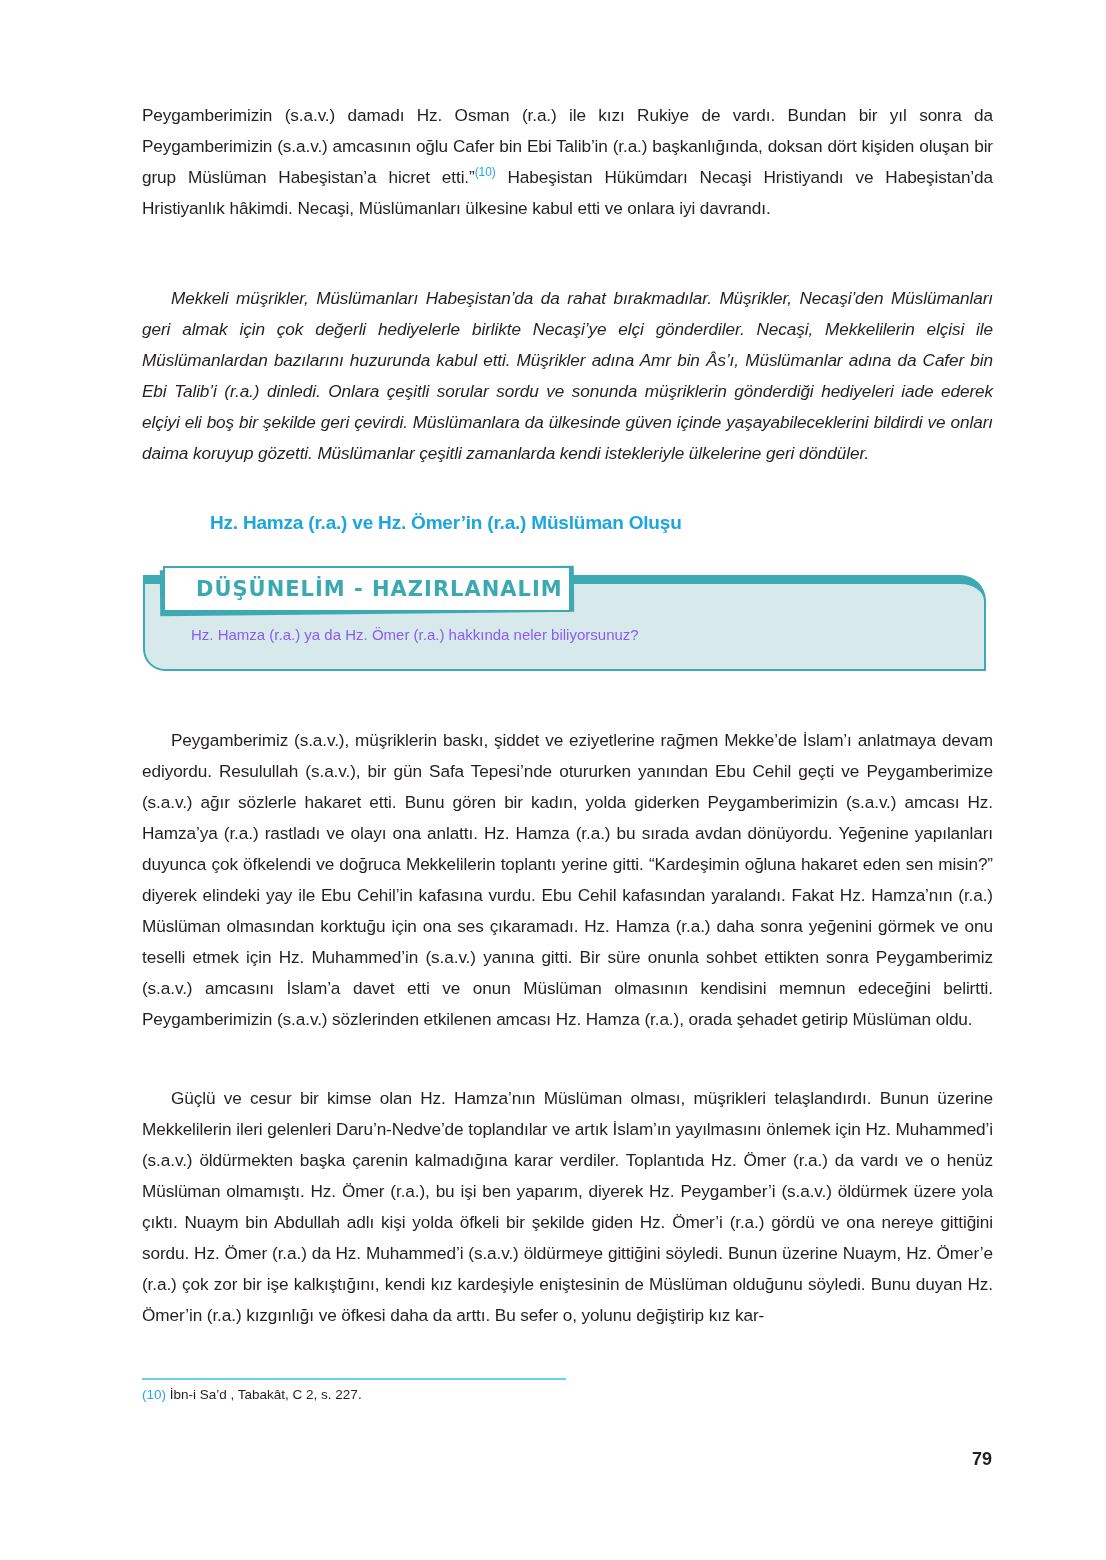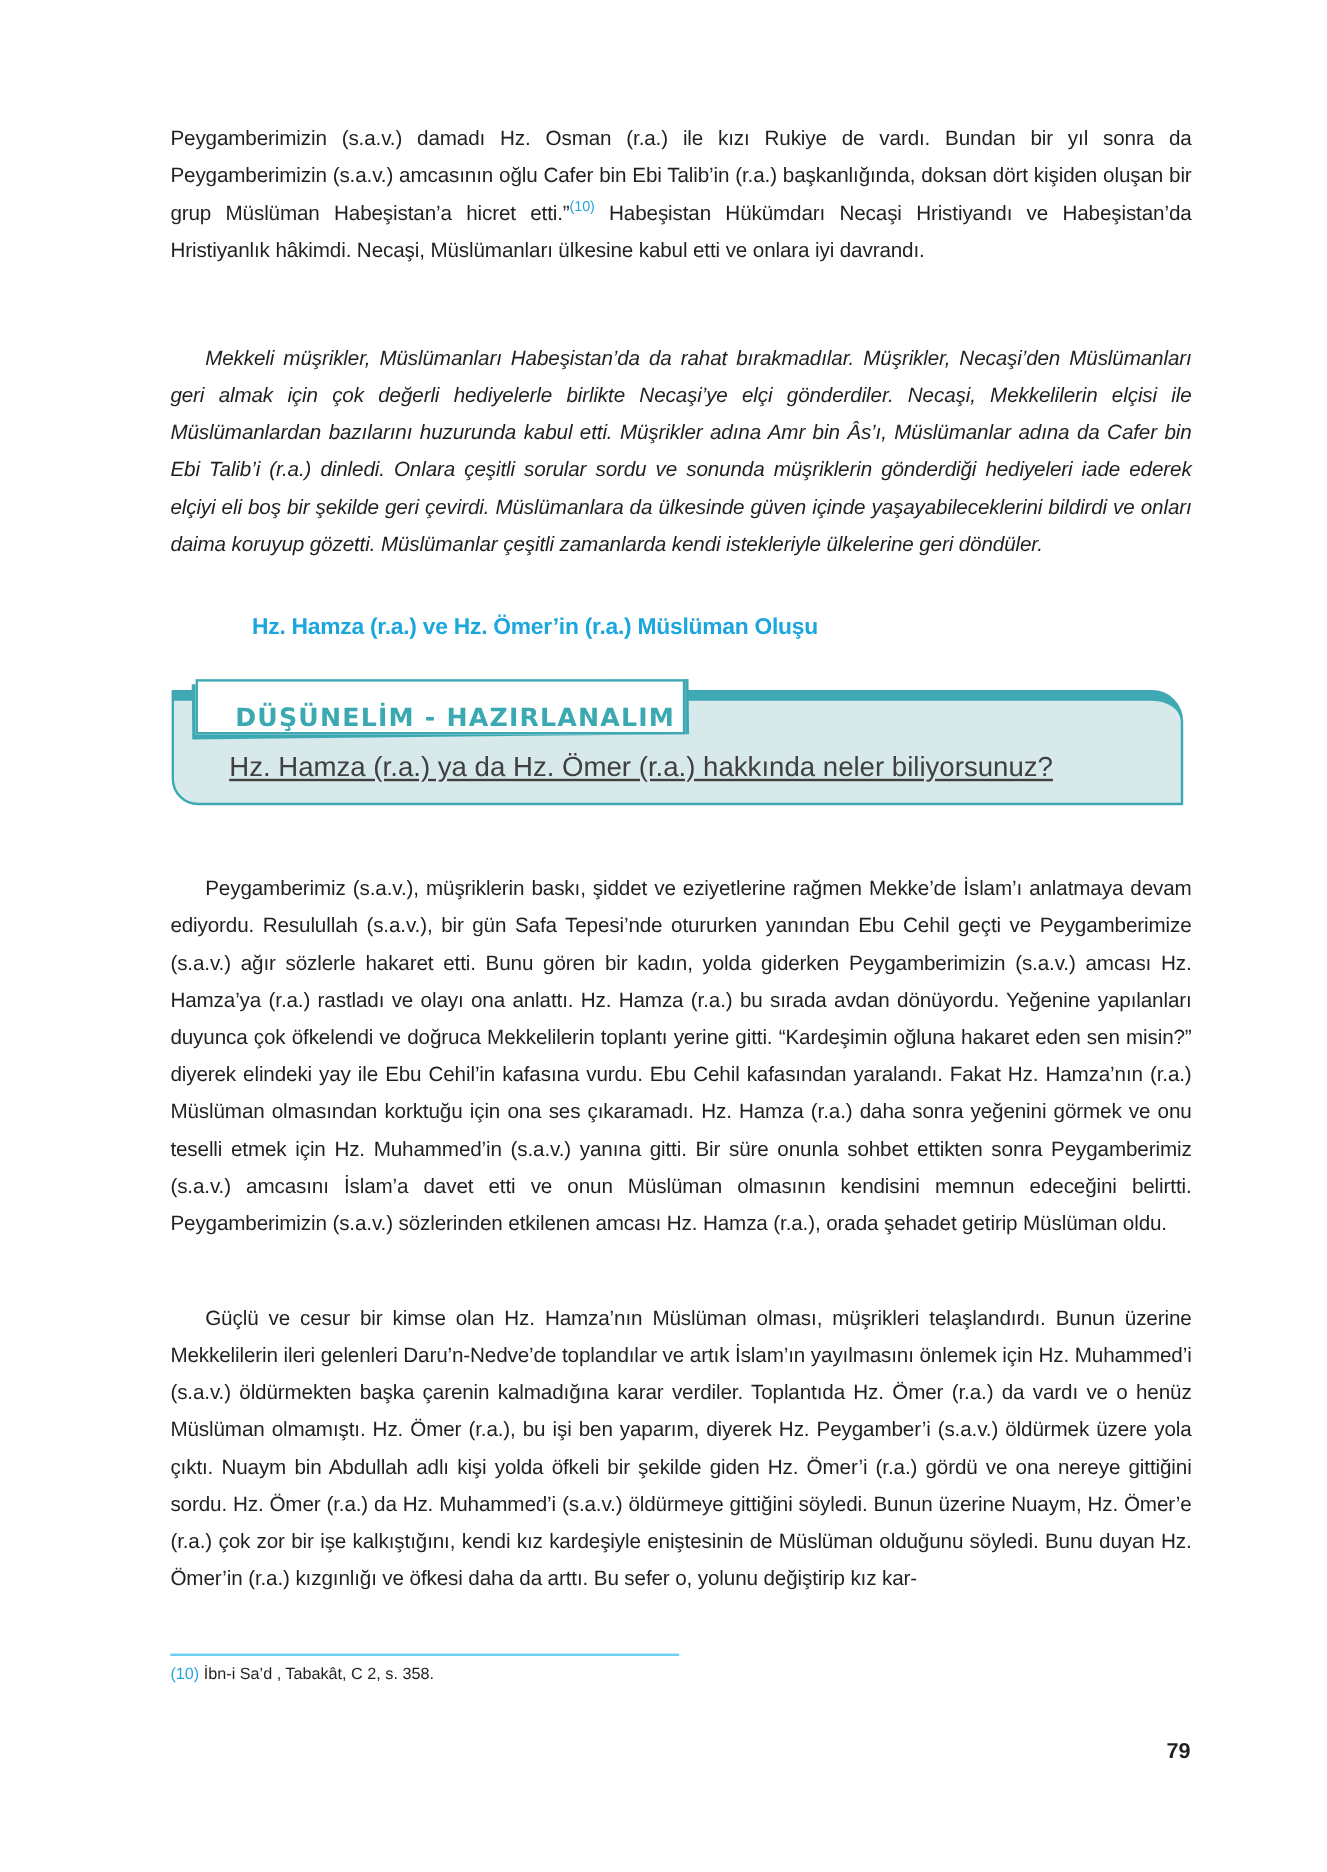"DÜŞÜNELİM - HAZIRLANALIM" .think-tab { align-items: flex-end -> center }
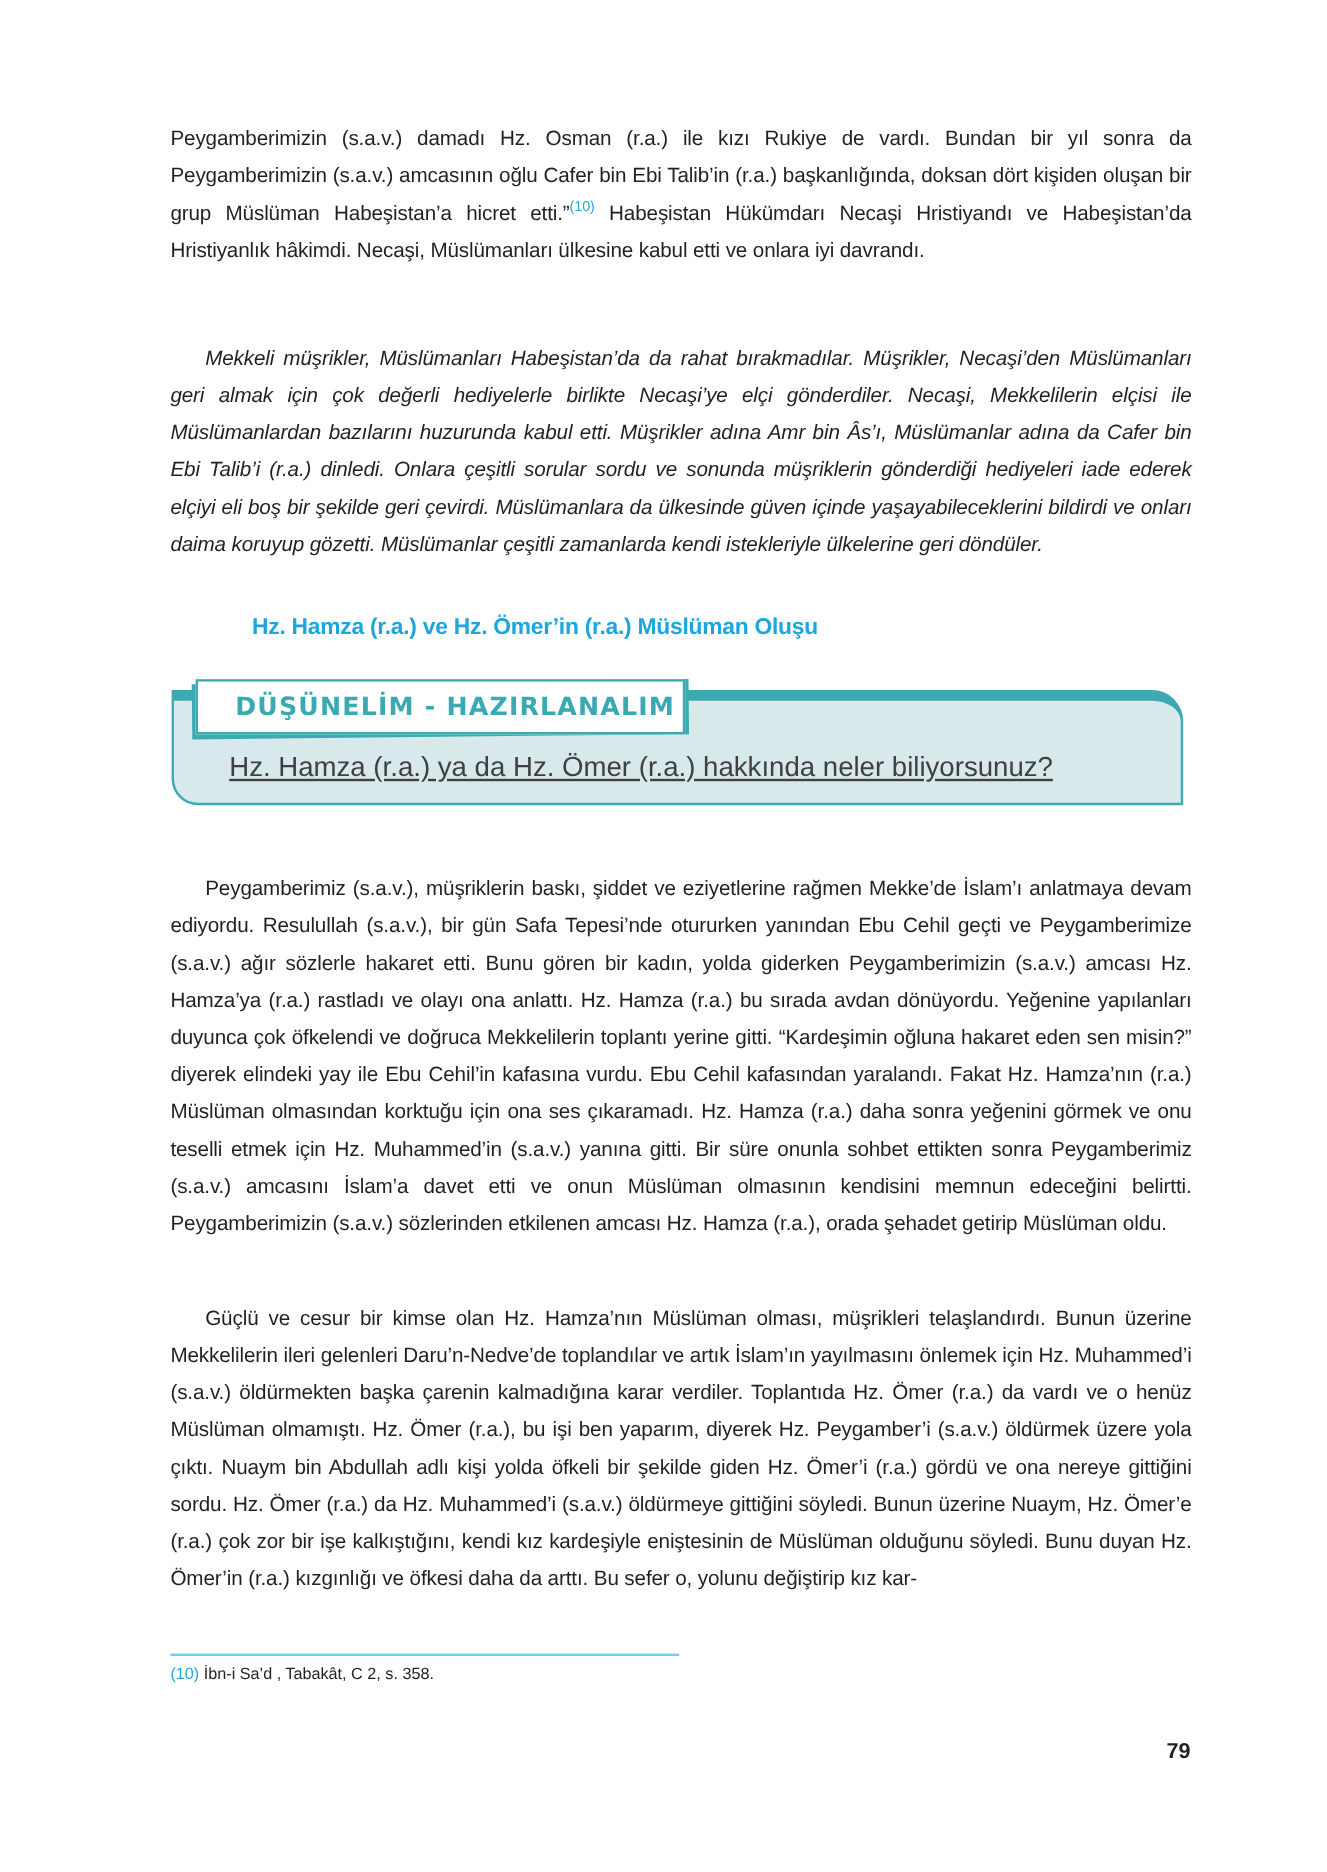"Hz. Hamza (r.a.) ya da" .think-question { color: #404040 -> #8b5cf6; font-size: 23px -> 15px; text-decoration: underline -> none }
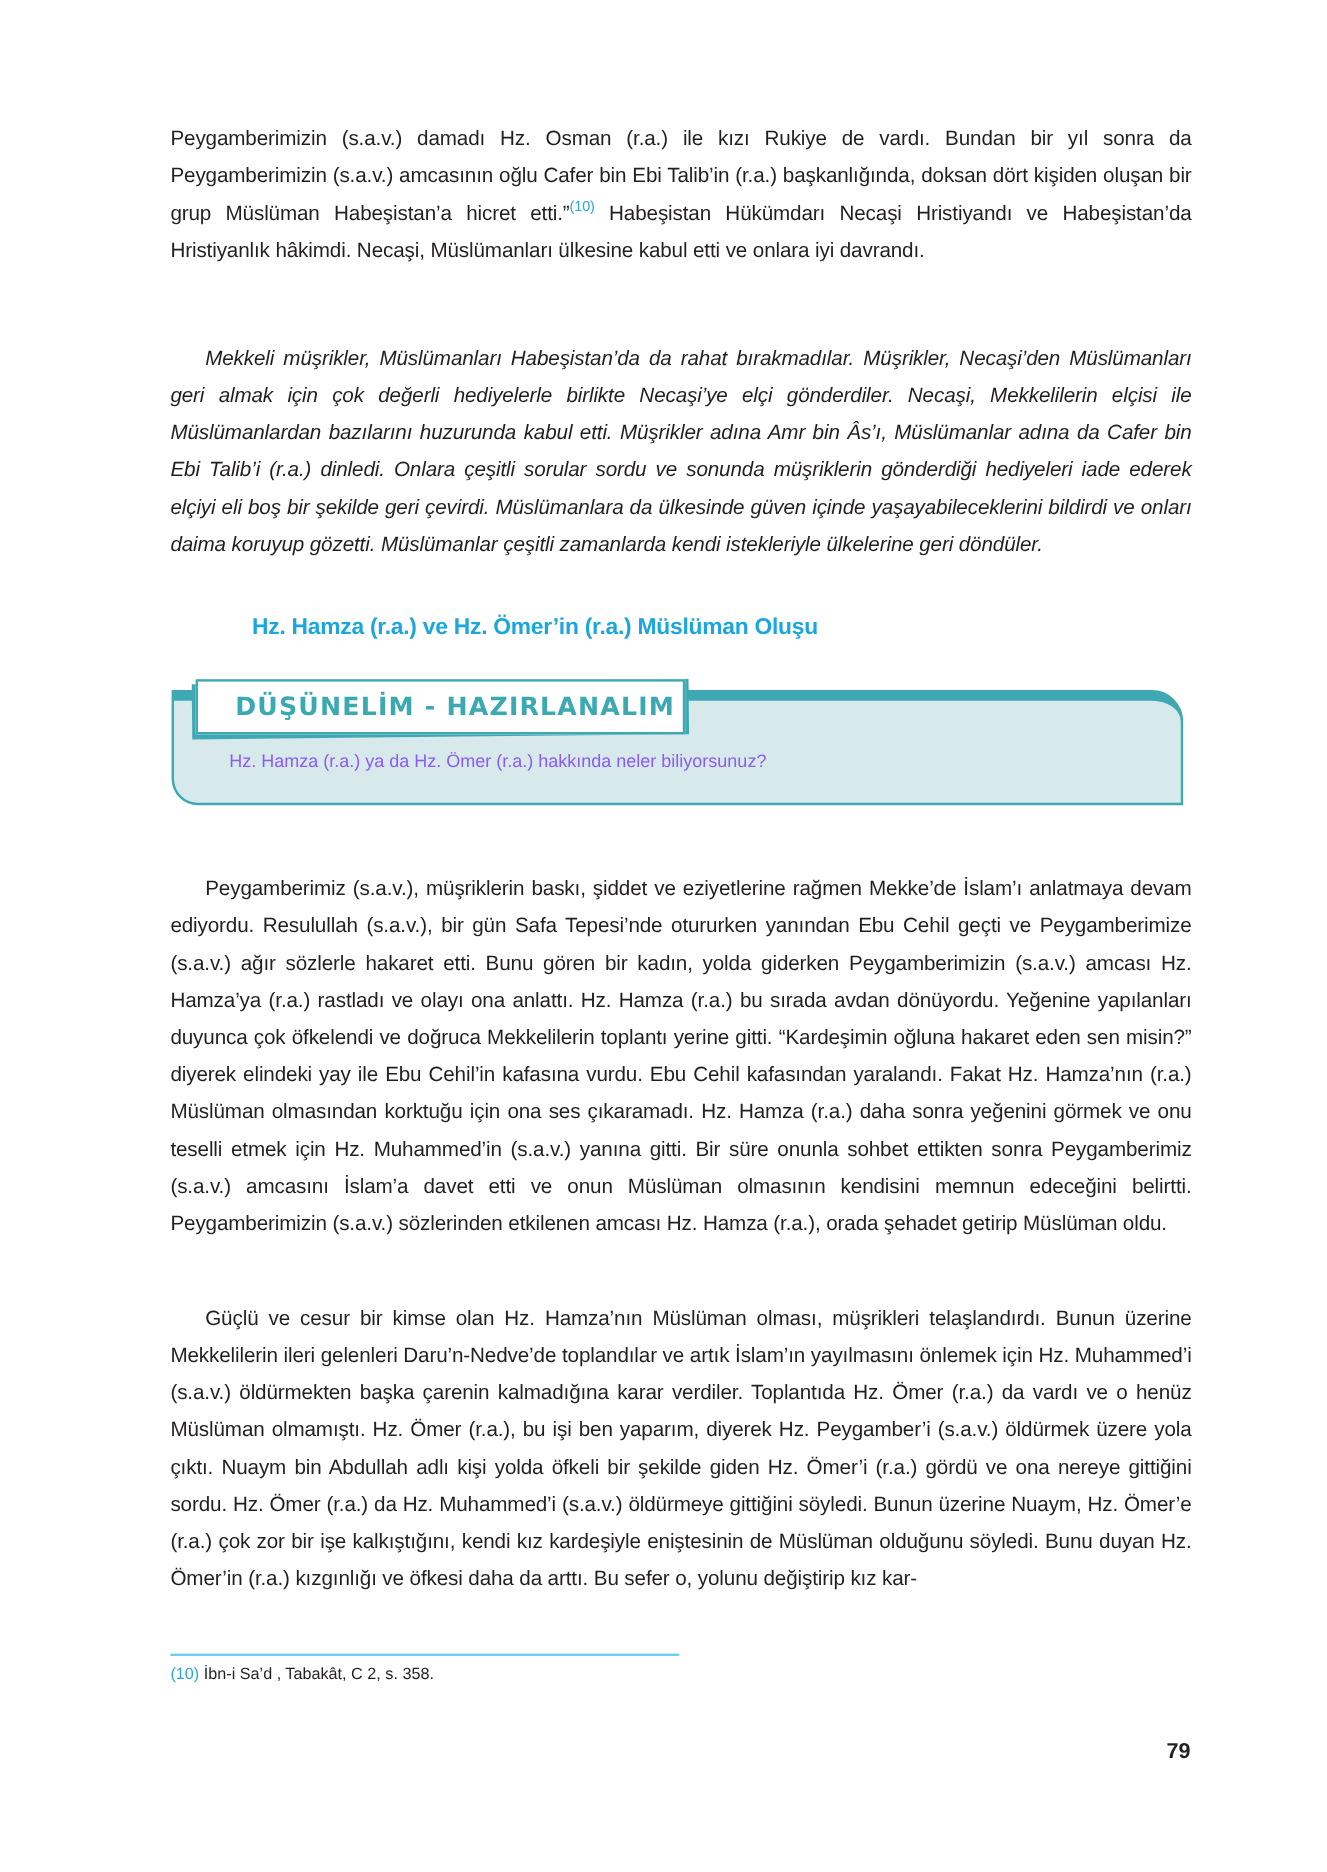"İbn-i Sa’d , Tabakât, C" span { text: 358 -> 227 }
